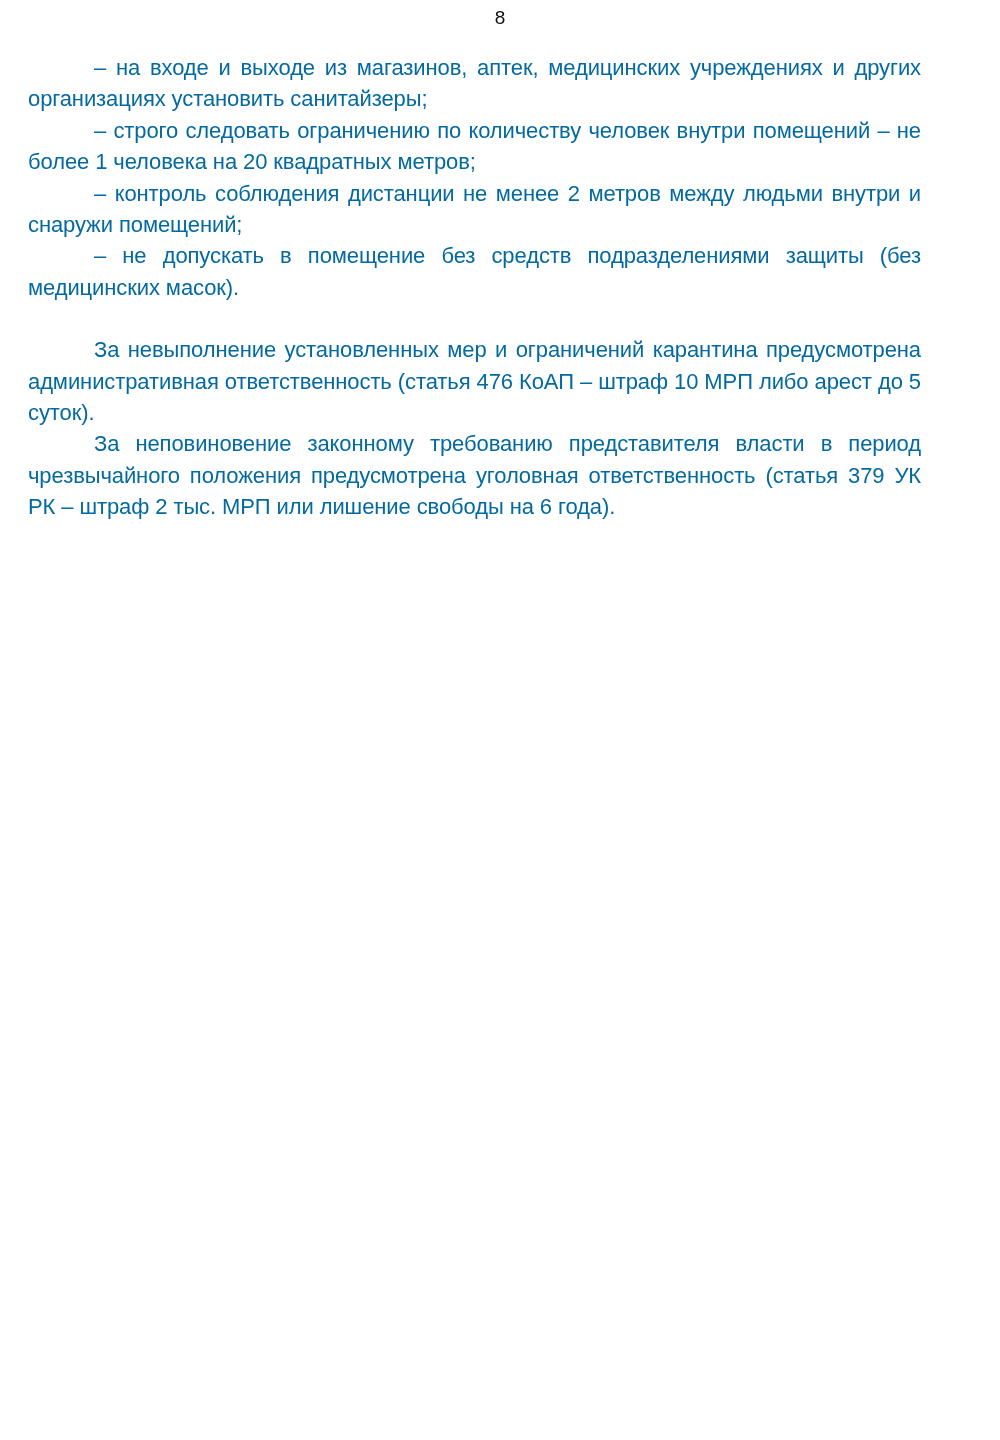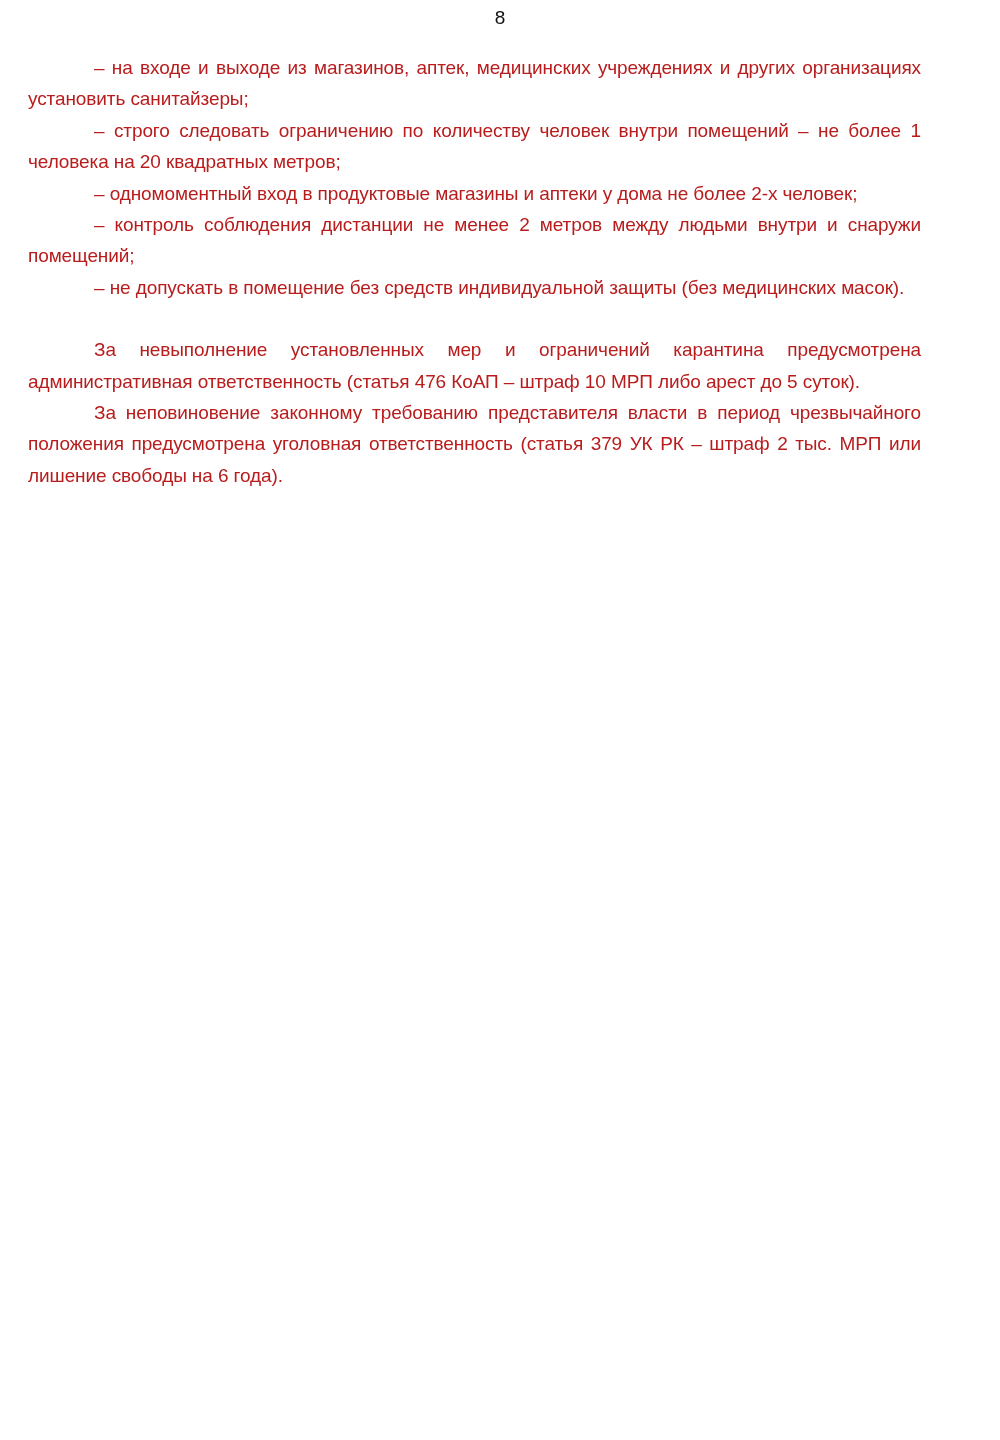"– на входе и выходе" .para { color: #b91c1c -> #0369a1; font-size: 19px -> 22px }
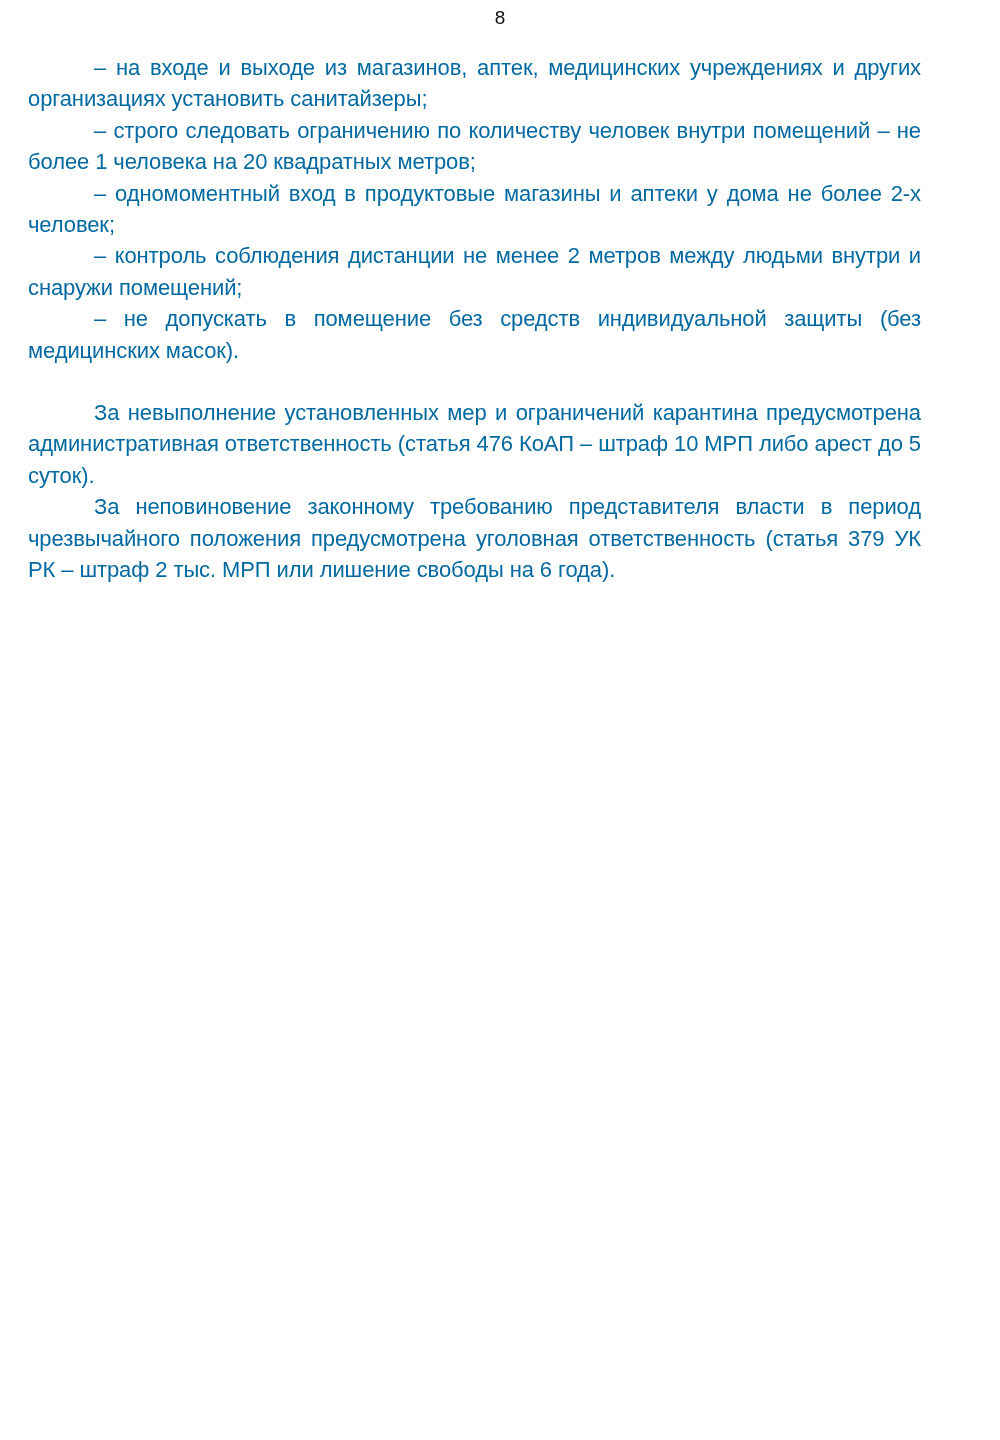"– одномоментный вход в продуктовые" p.para { html: <p>– одномоментный вход в продуктовые магазины и аптеки у дома не более 2-х человек;</p> -> none }
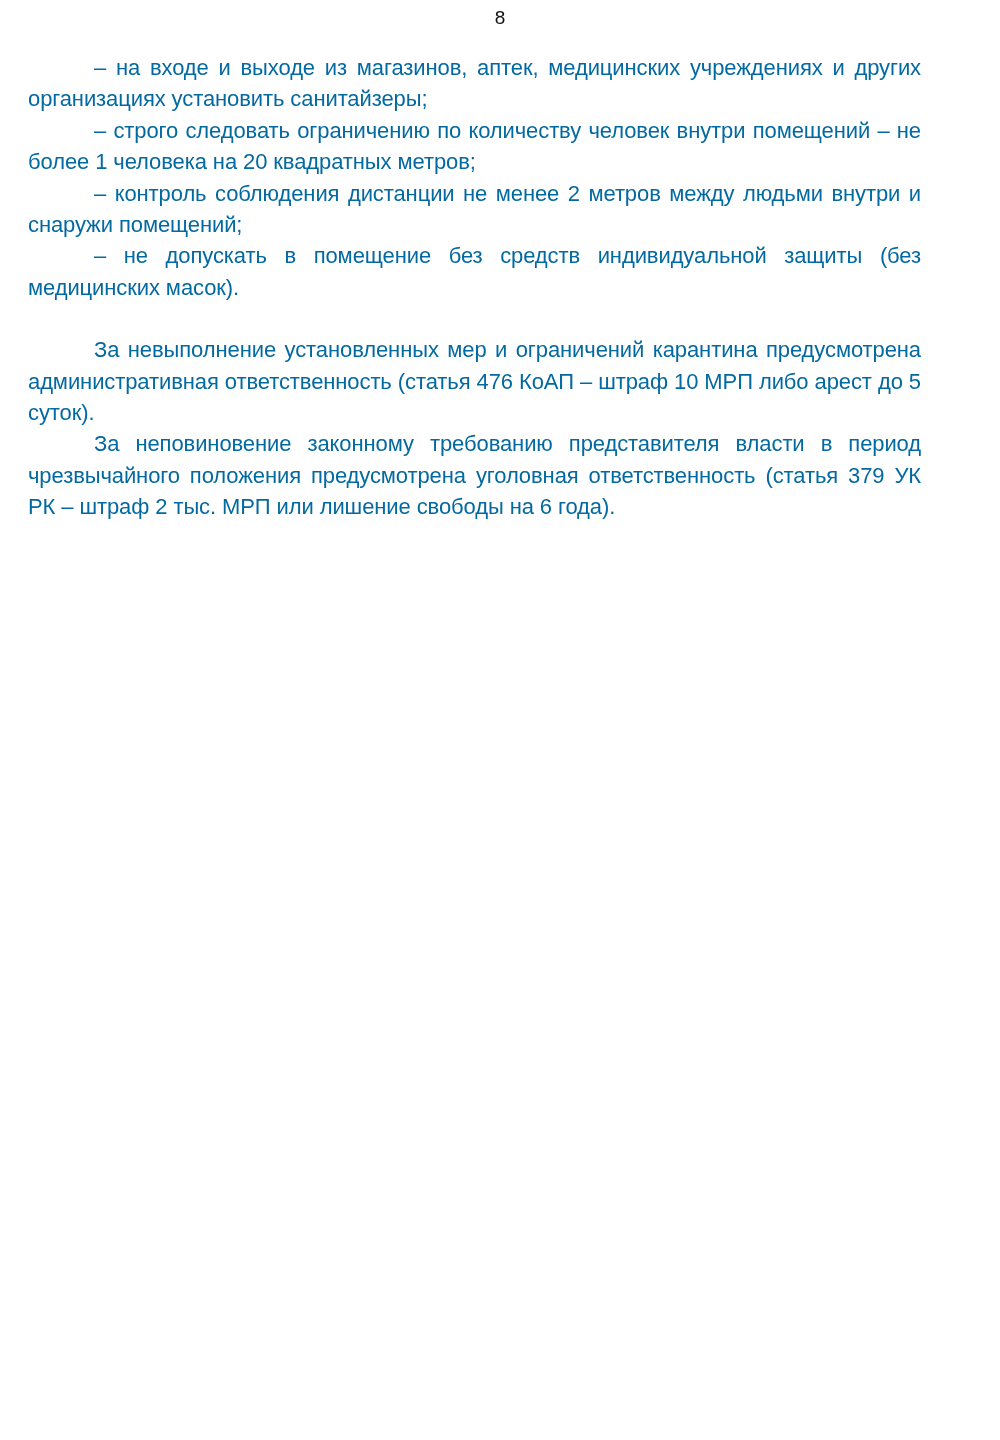"– не допускать в помещение" p.para { text: индивидуальной -> подразделениями }
